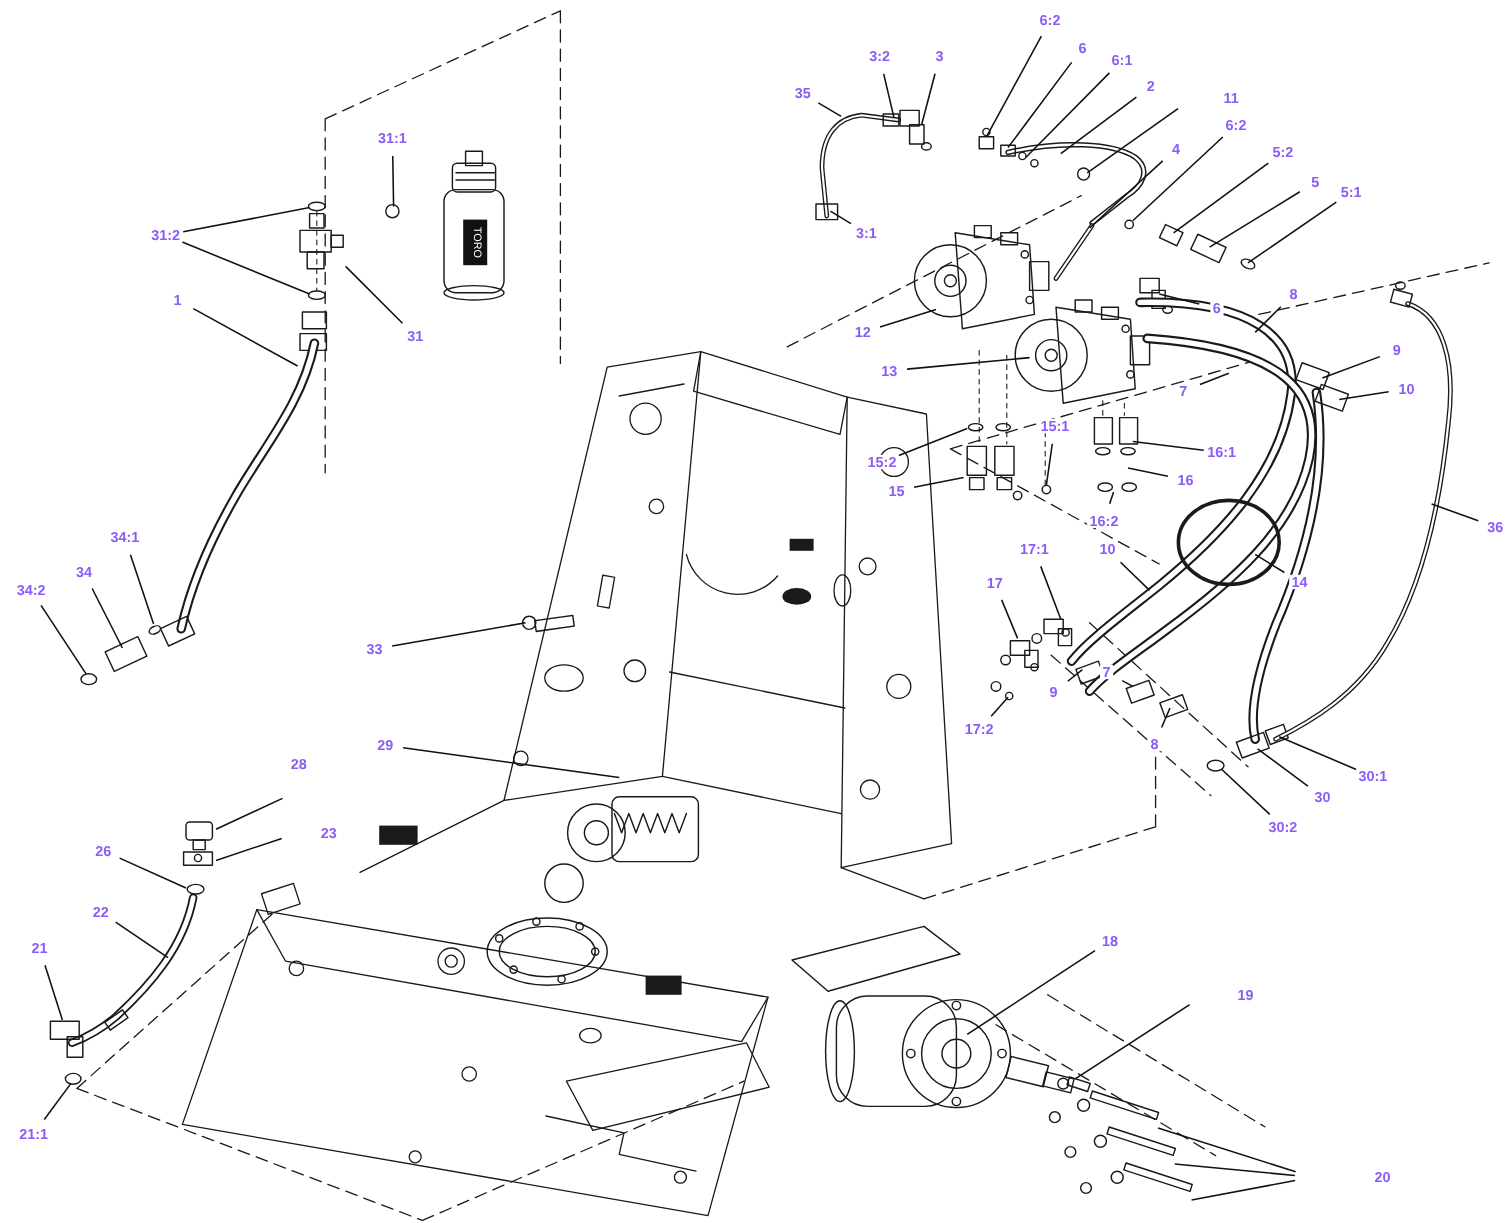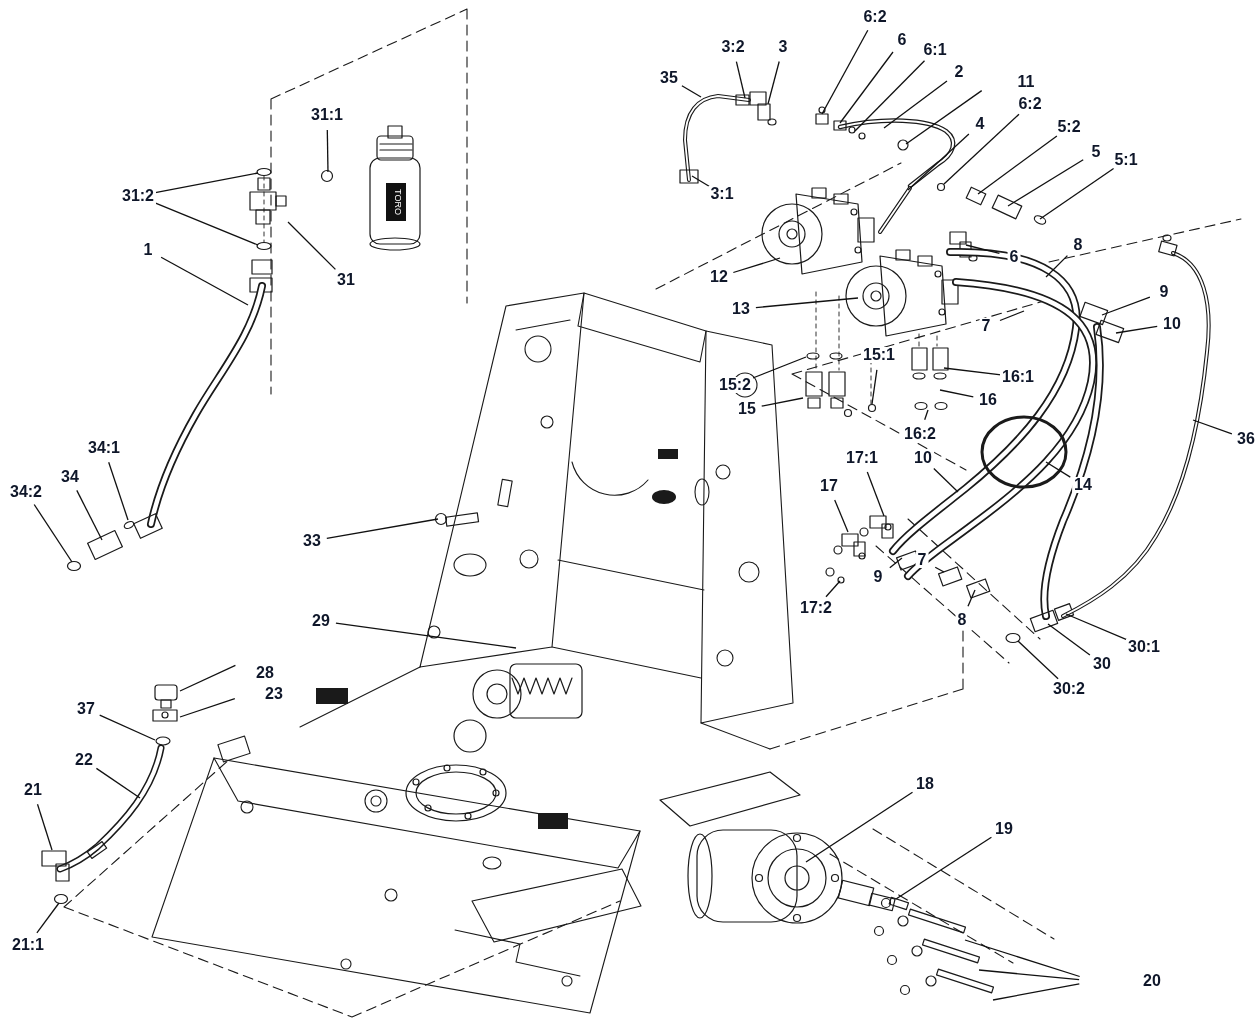"6:2" .callout { color: #0f172a -> #8b5cf6; font-size: 16px -> 12px }
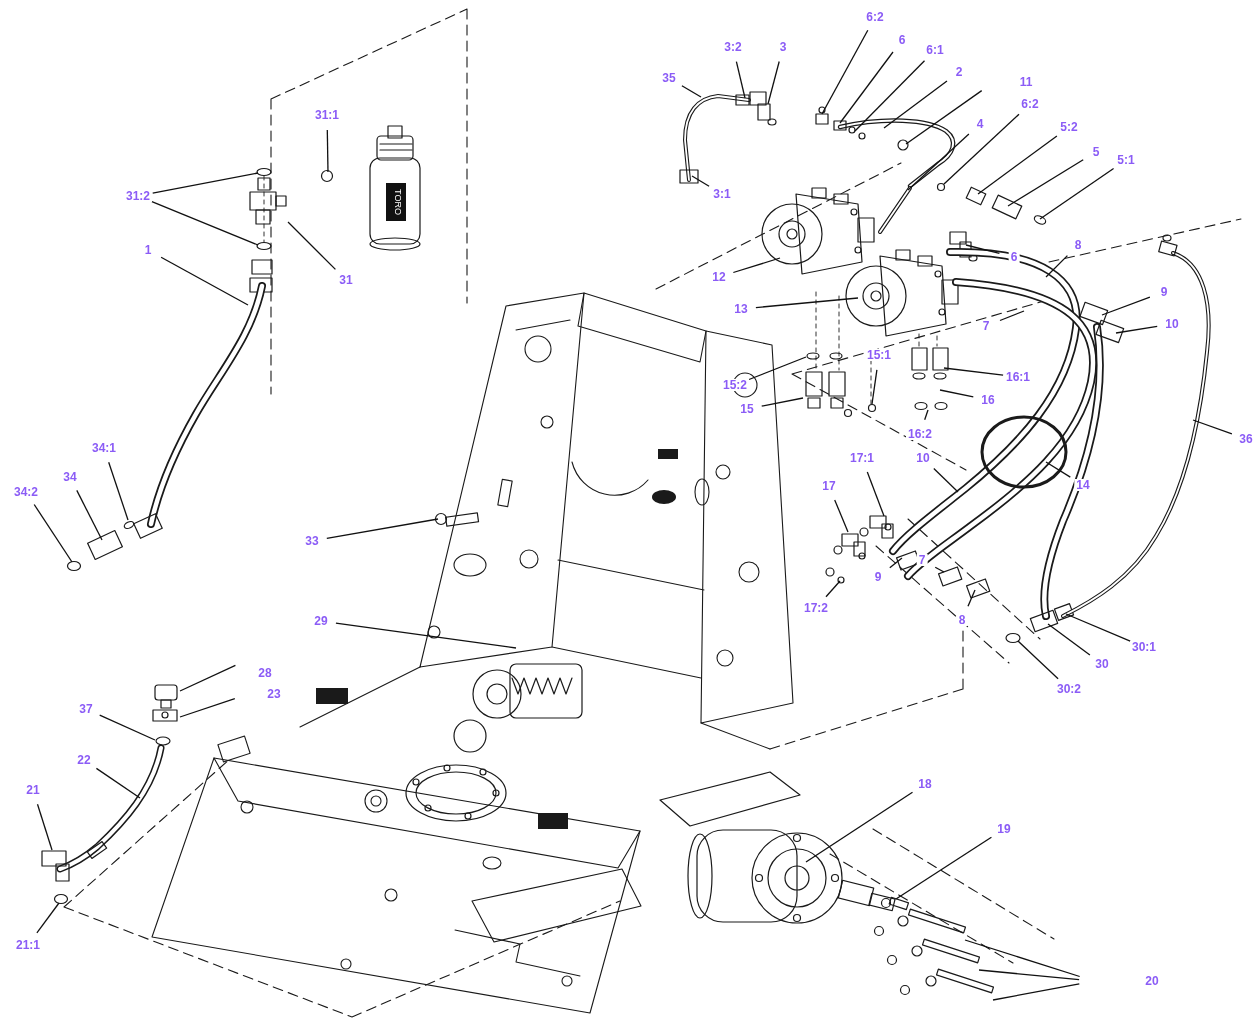"28" div.callout { margin-left: 16px -> none; top: 673px -> 637px }
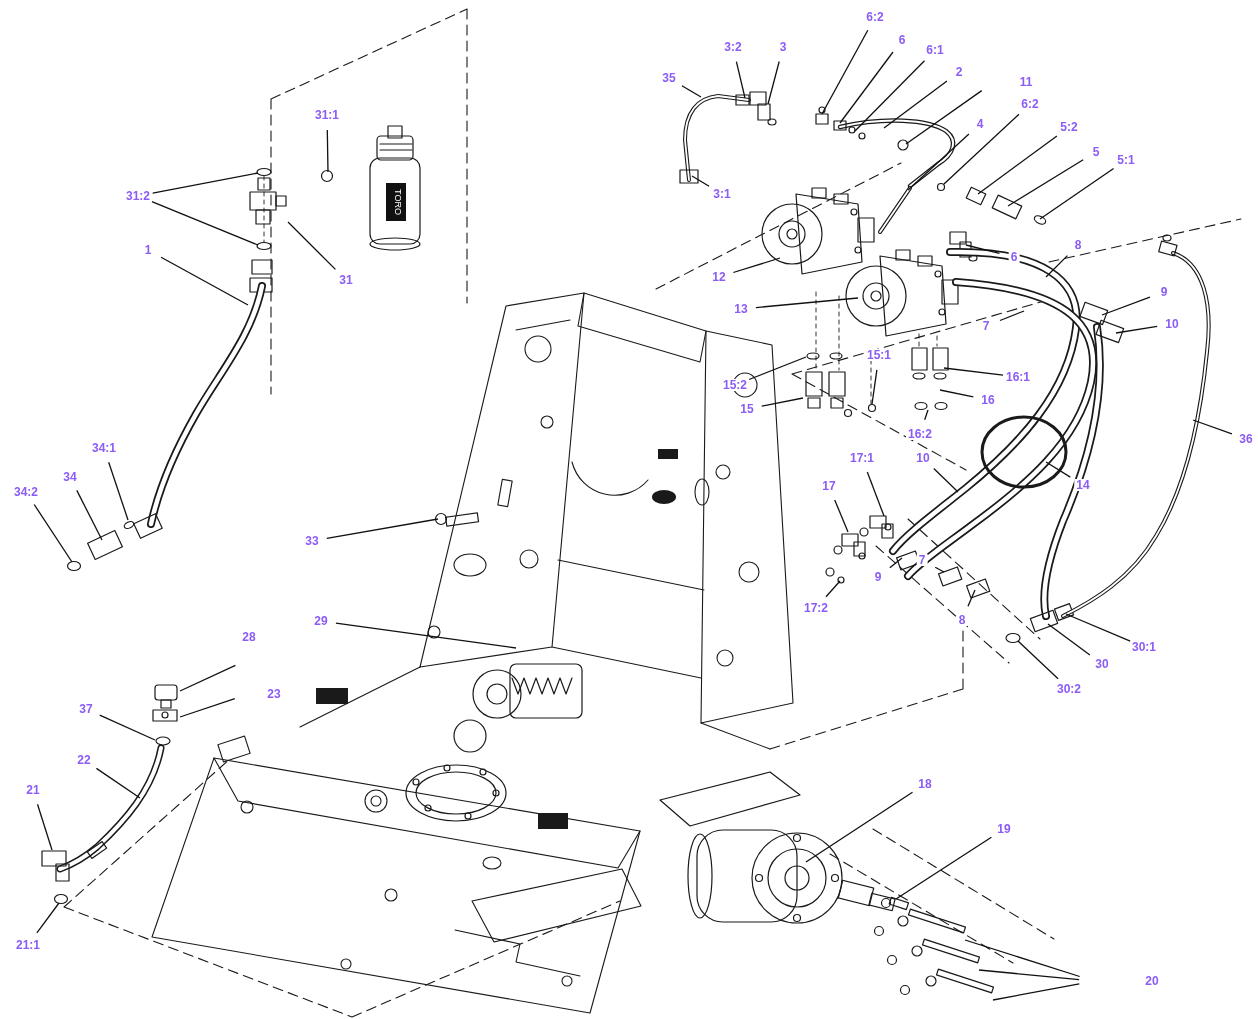"37" div.callout { text: 37 -> 26 }
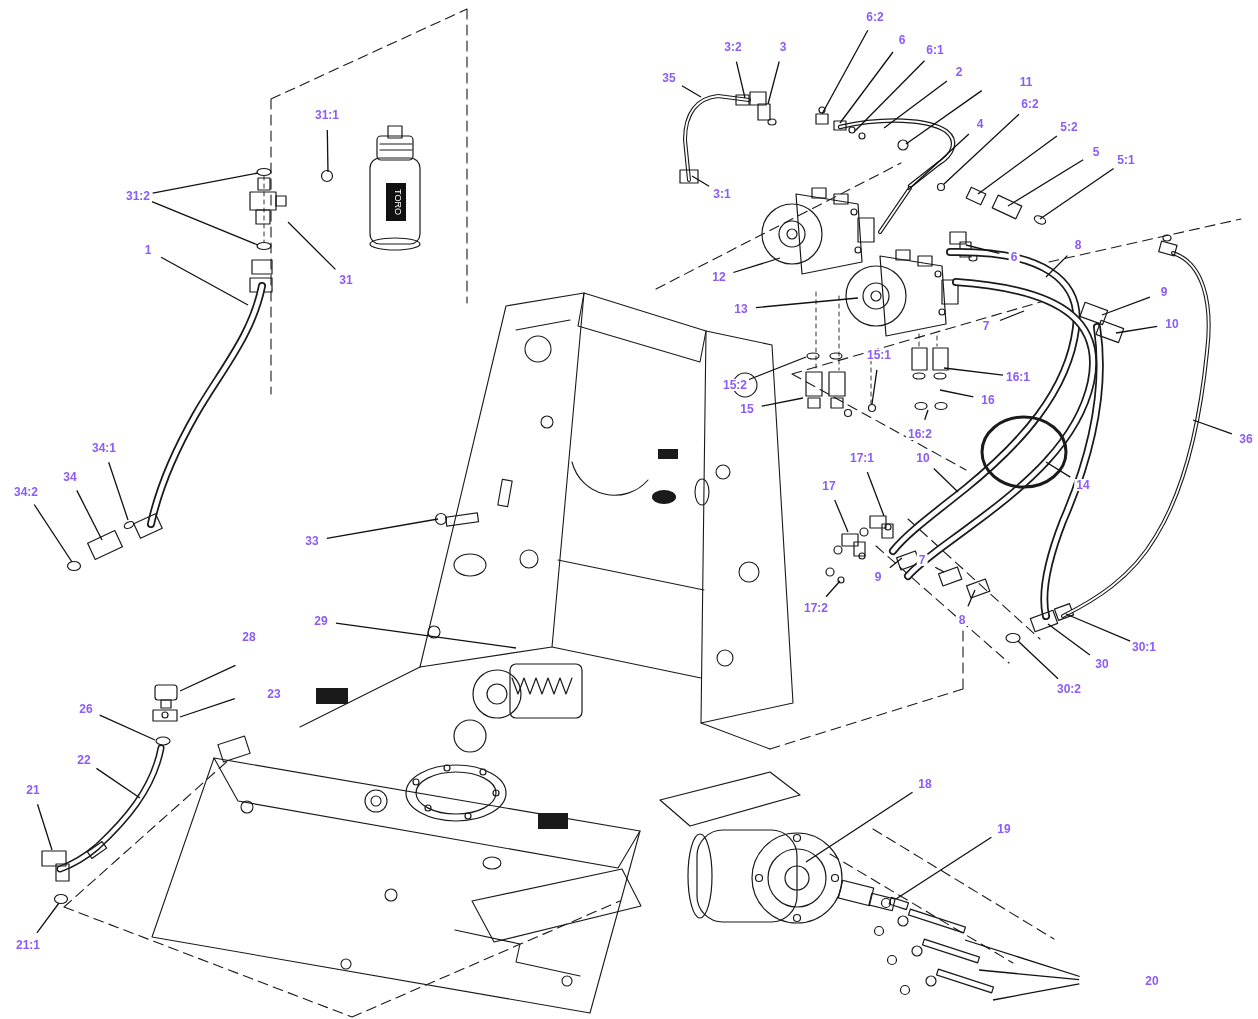"19" div.callout { left: 1004px -> 1038px }
